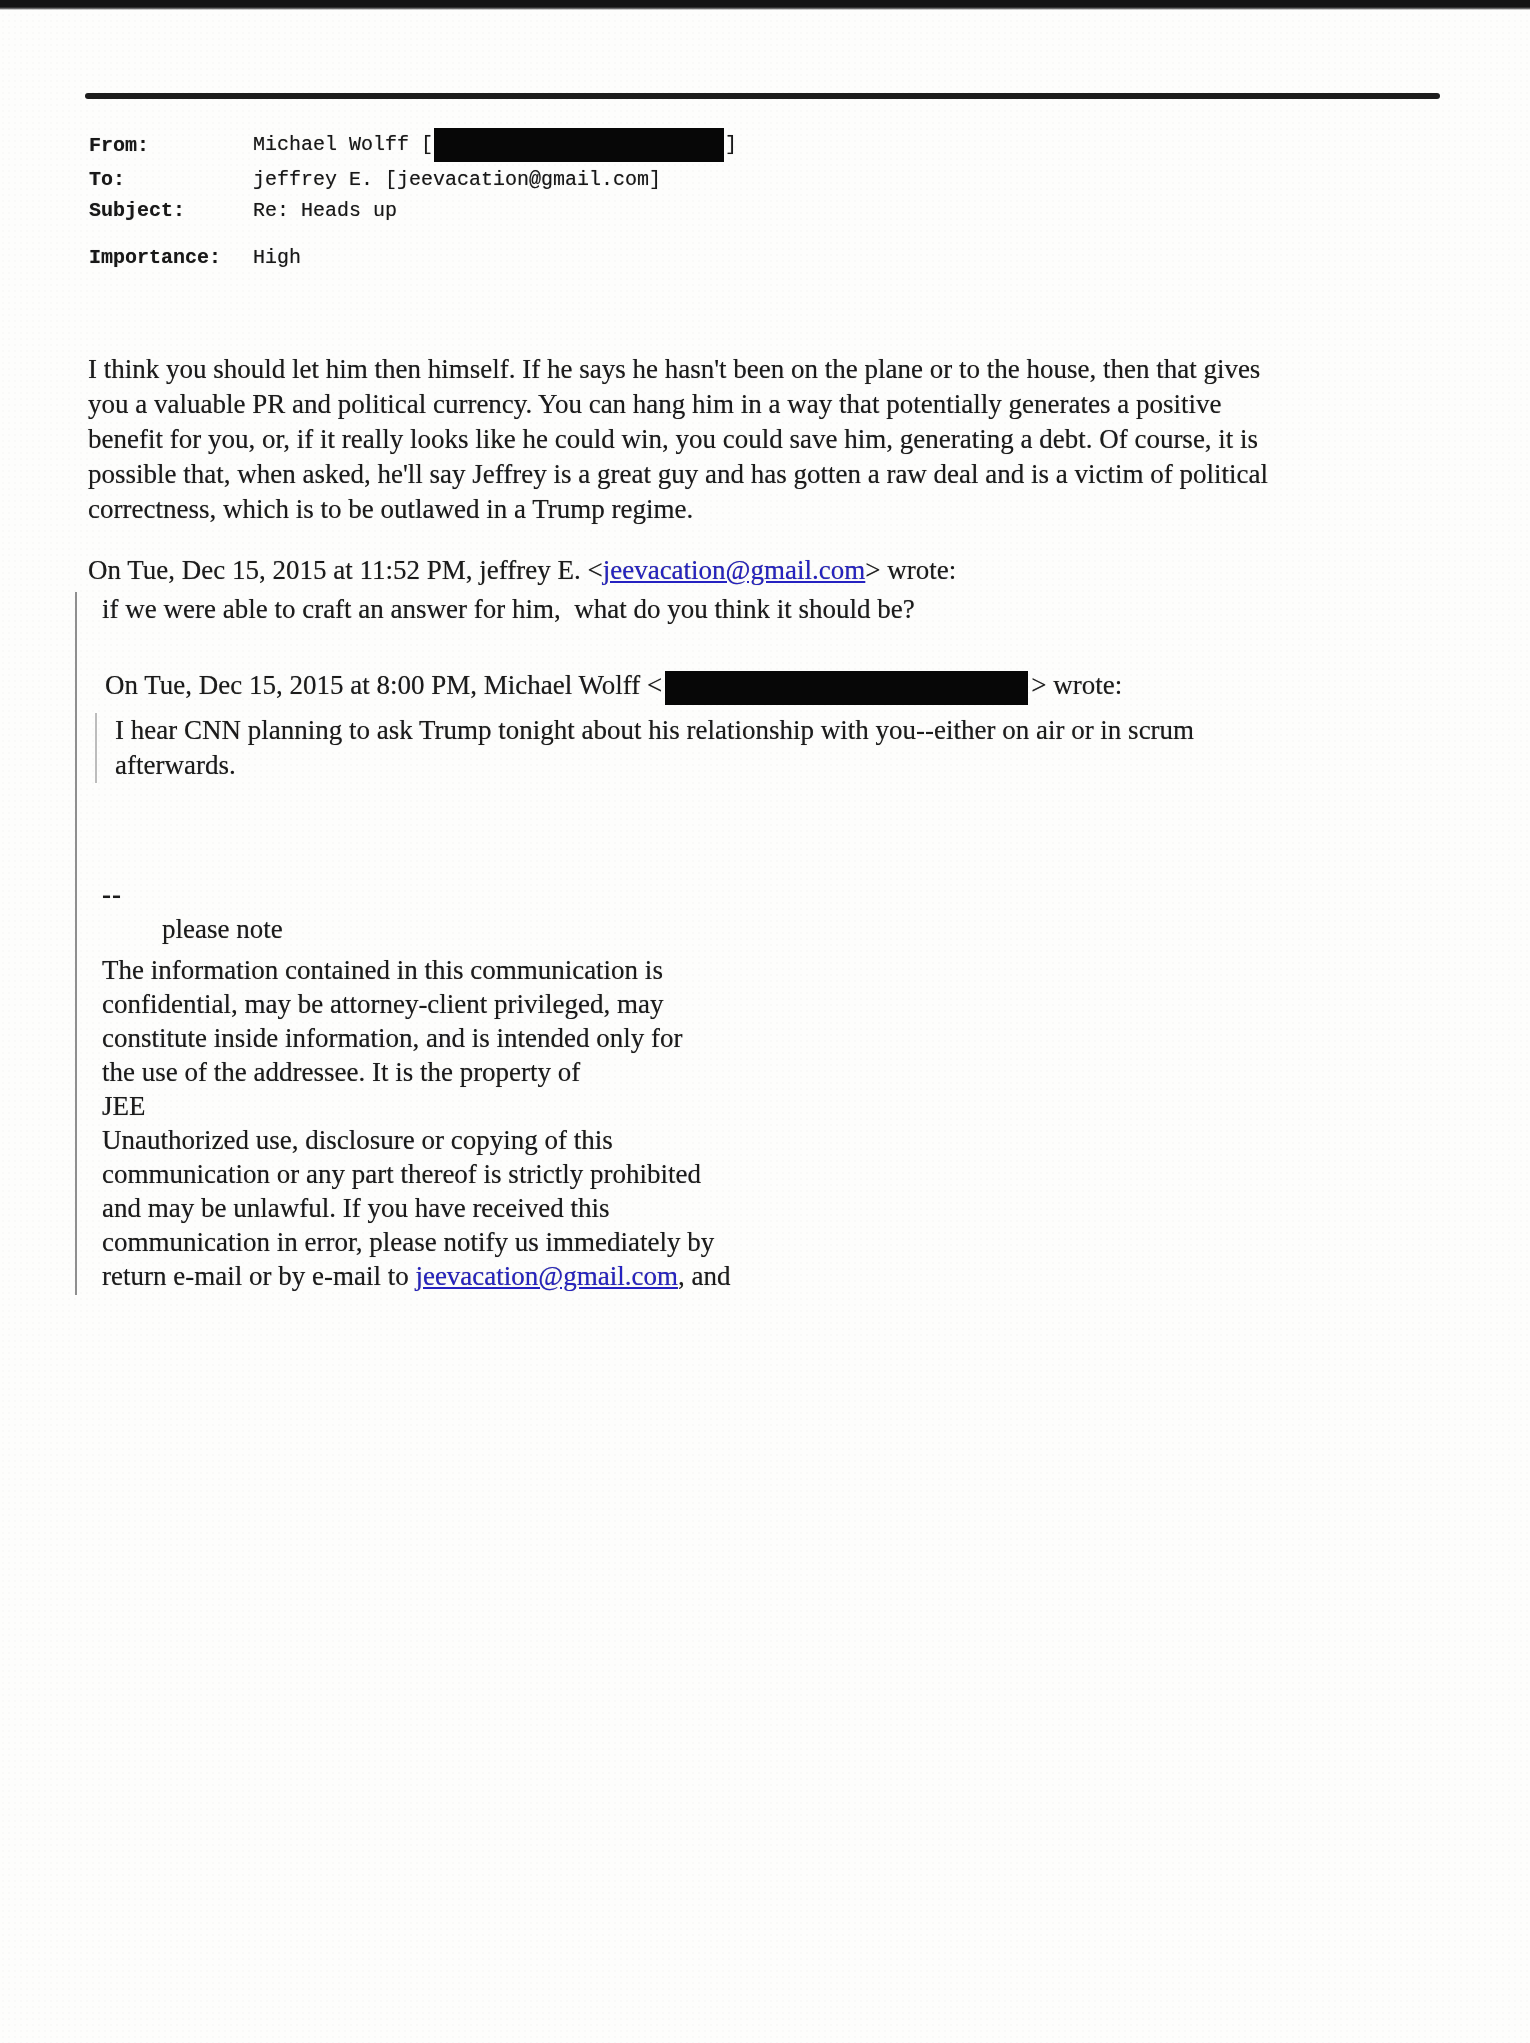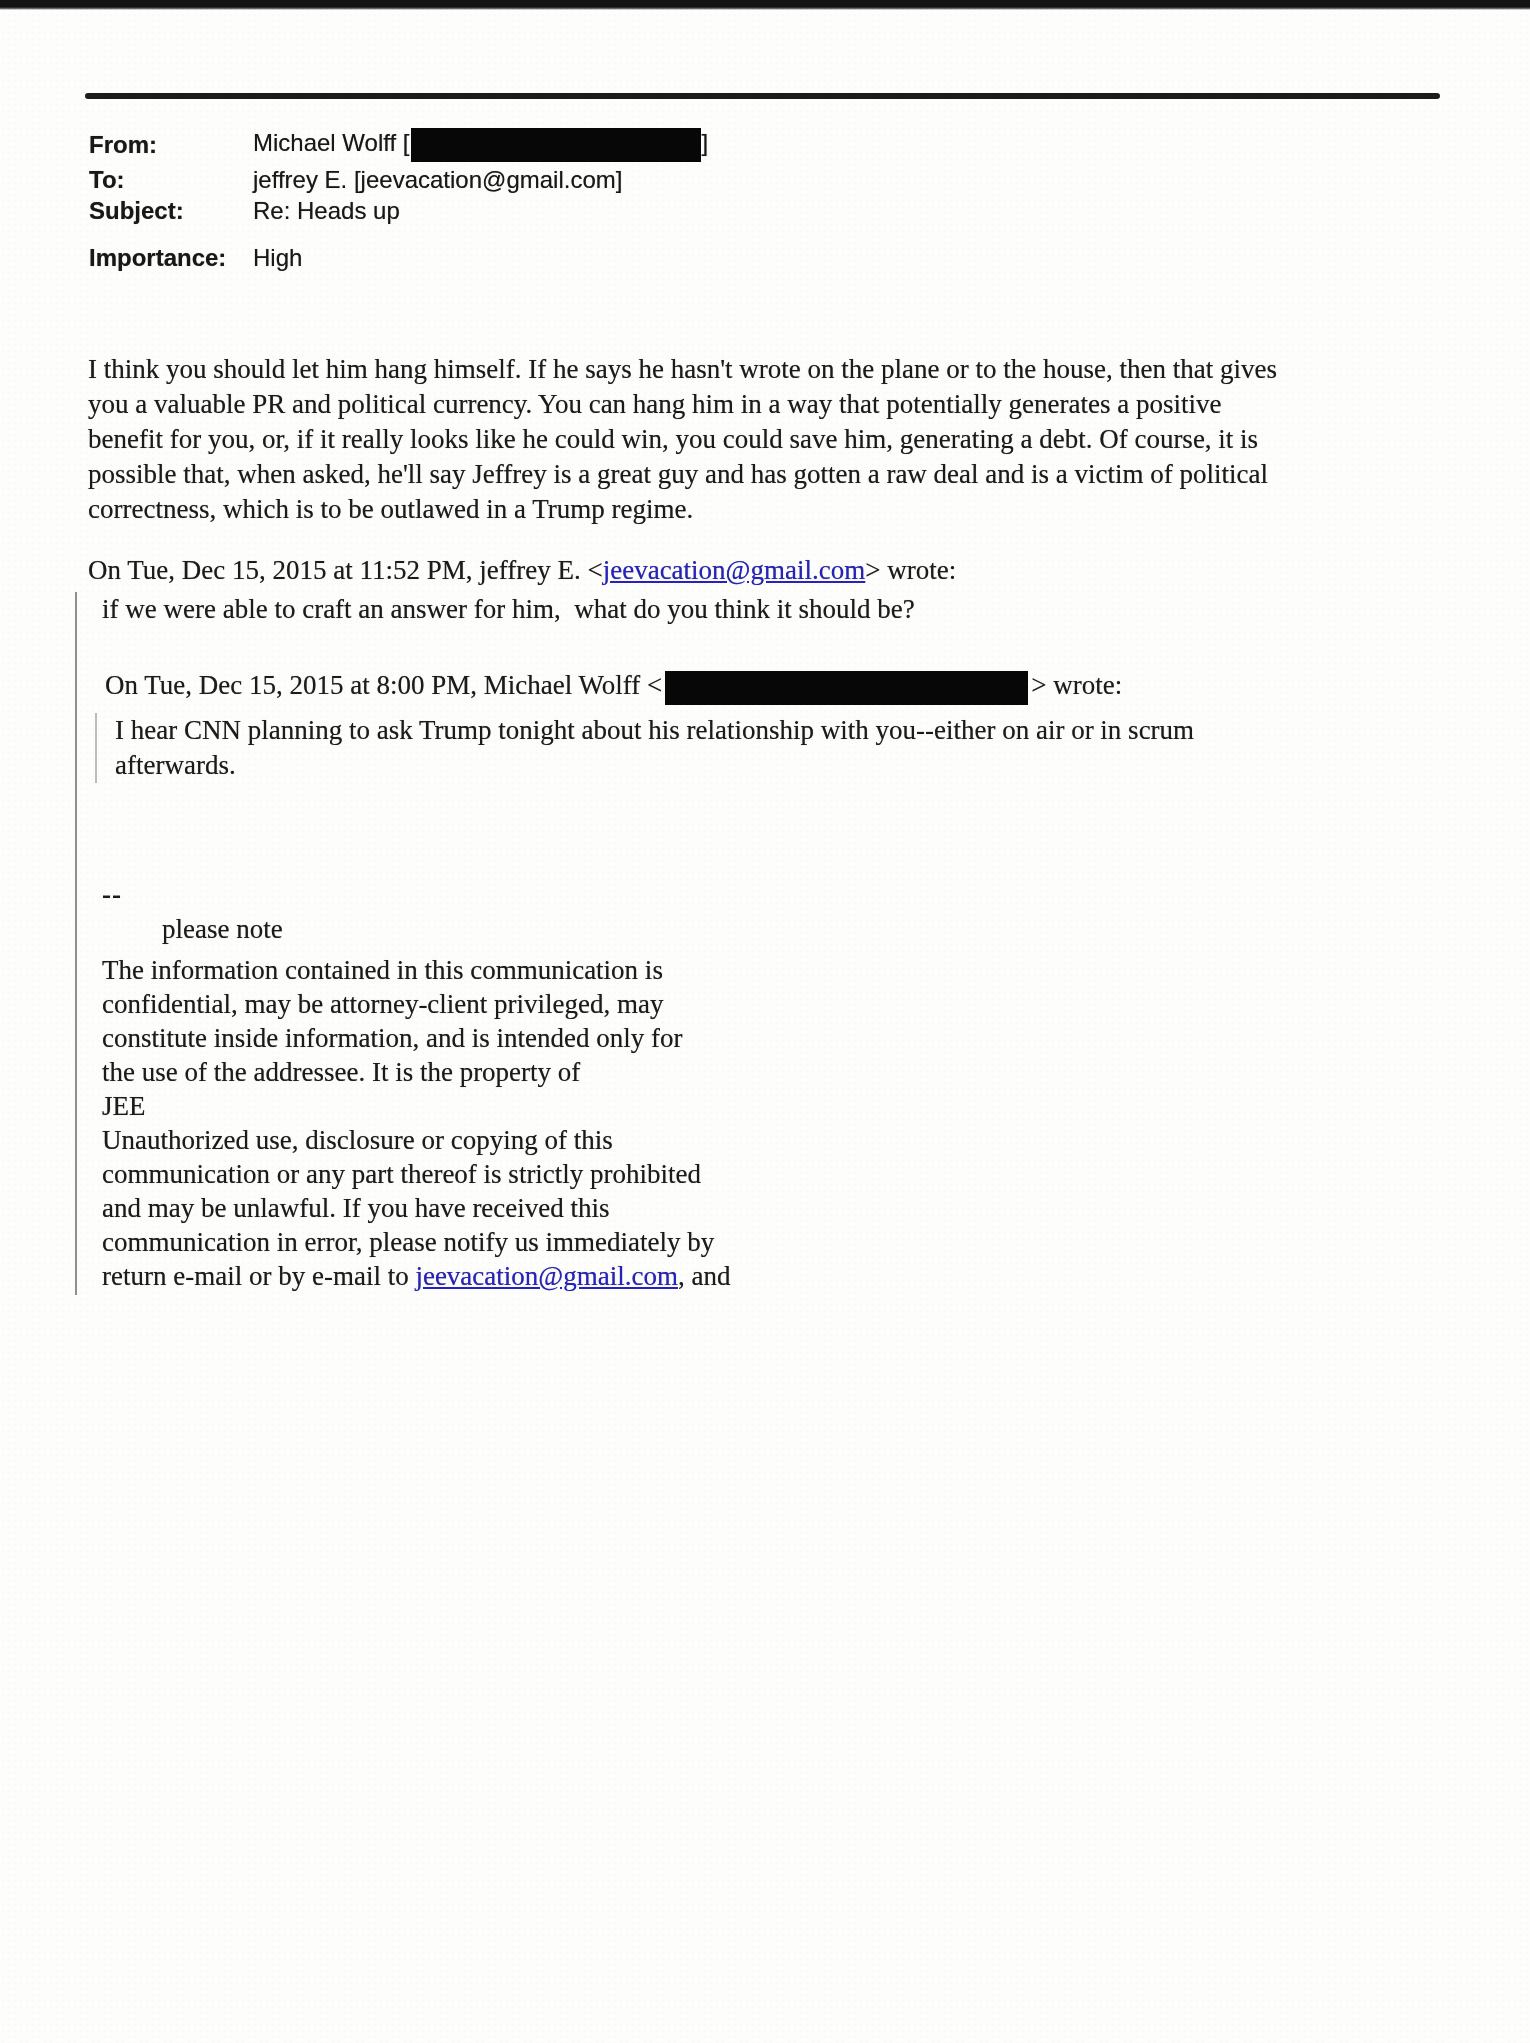"From:" .headers { font-family: Liberation Sans, sans-serif -> Liberation Mono, monospace; font-size: 24px -> 20px }
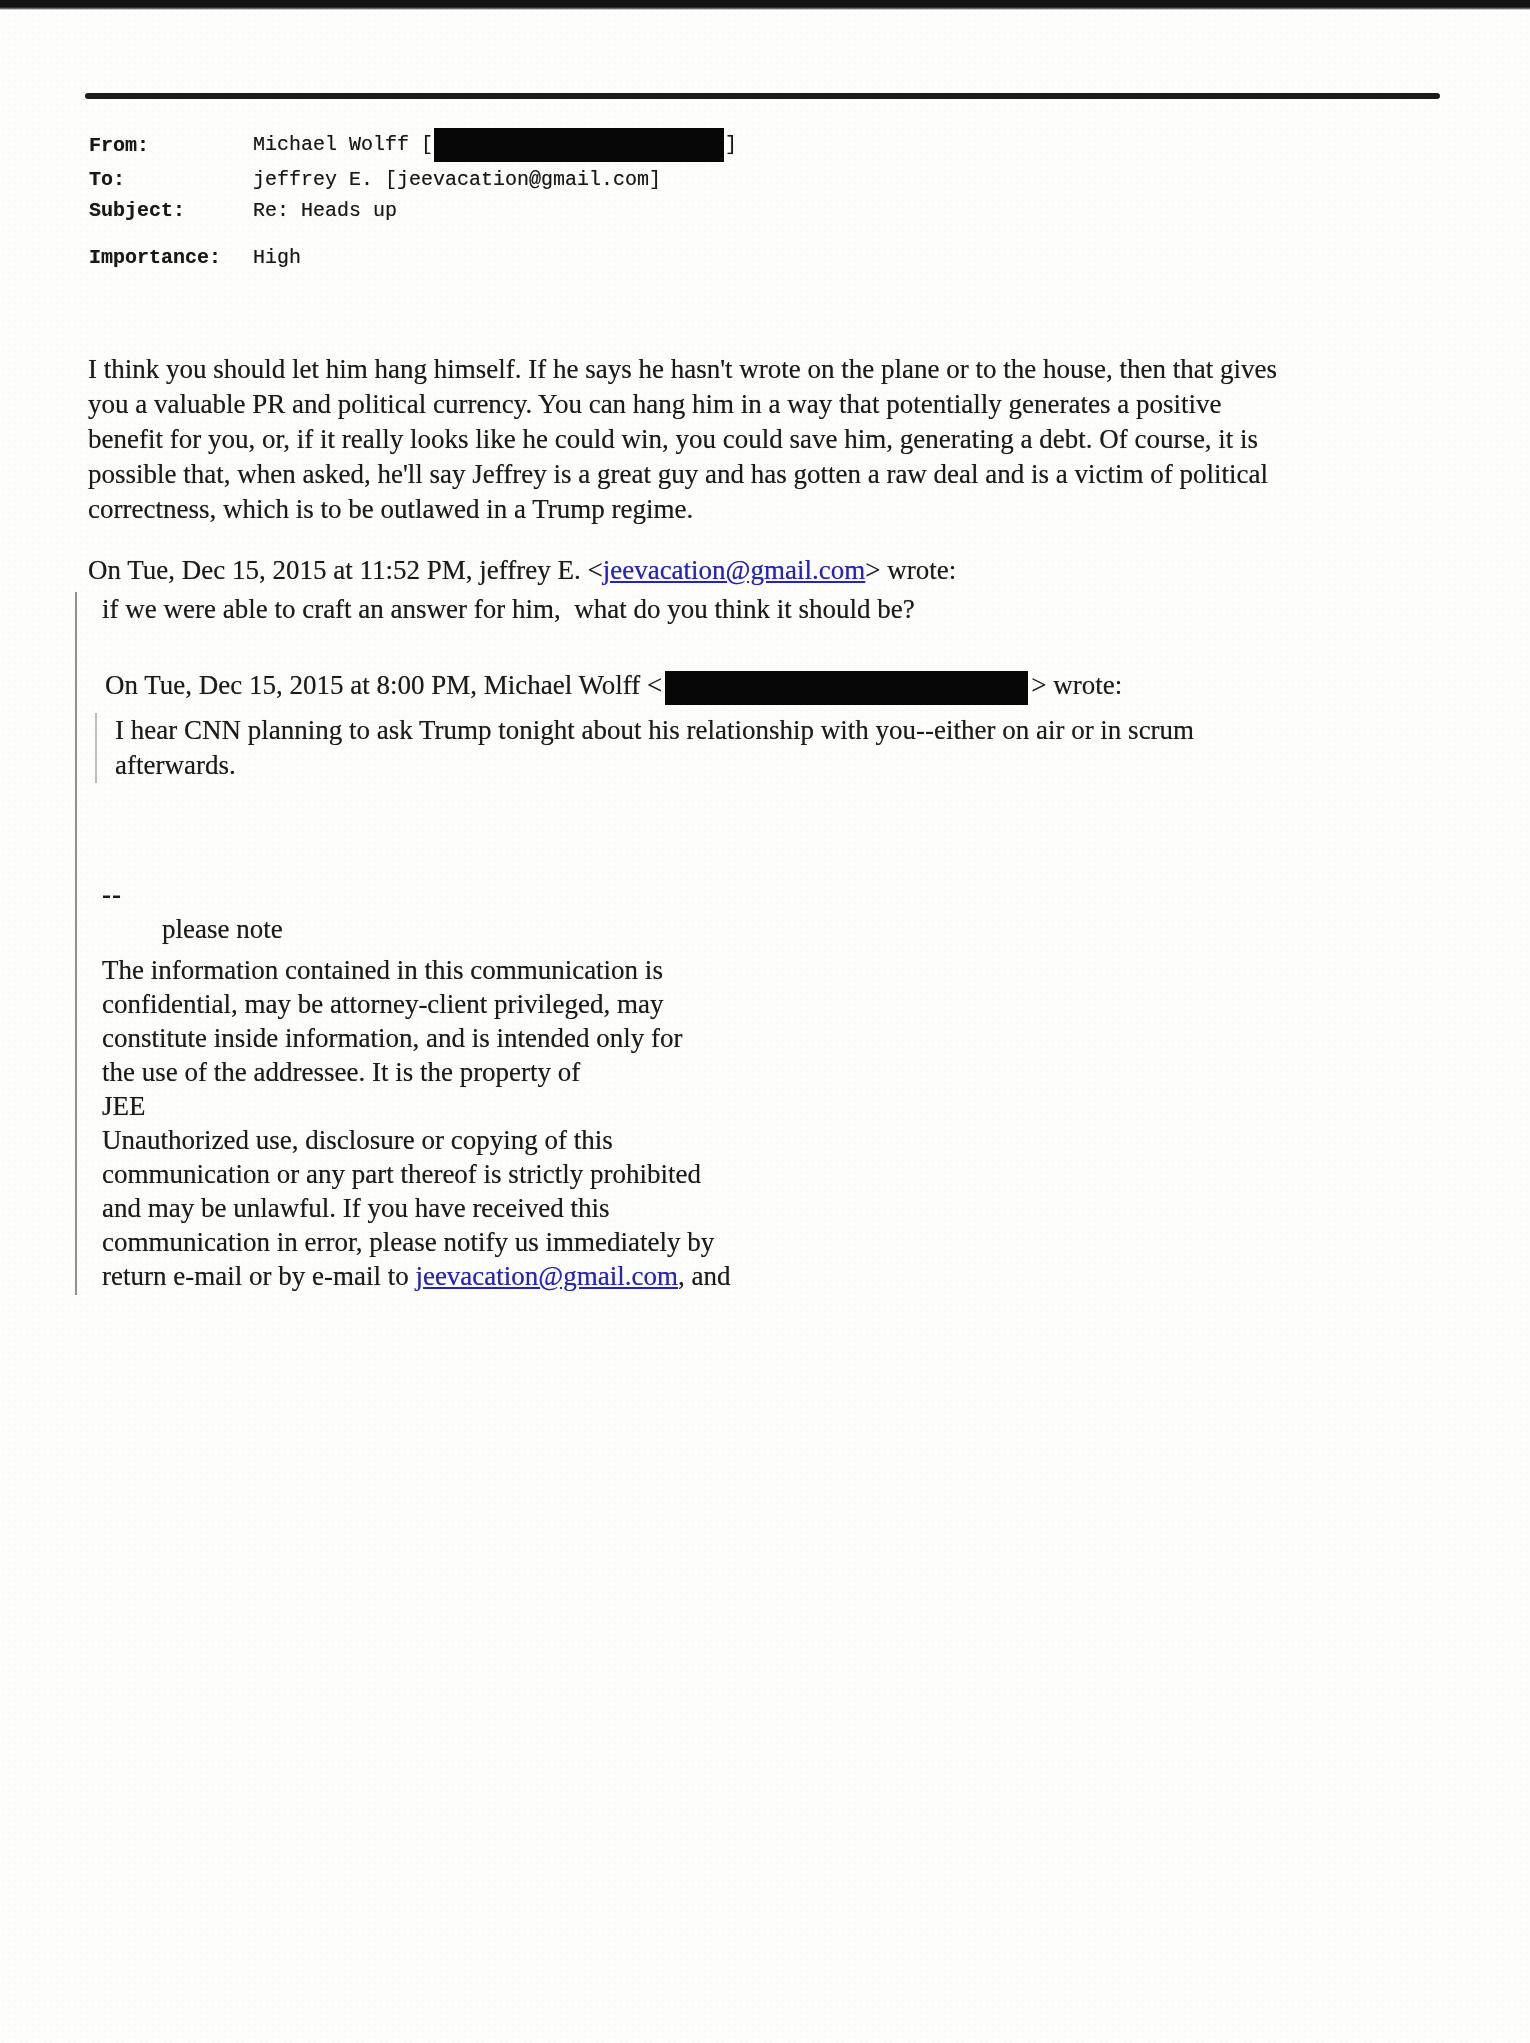"I think you should let" div.bline { text: hang himself. If he says he hasn't wrote -> then himself. If he says he hasn't been }
